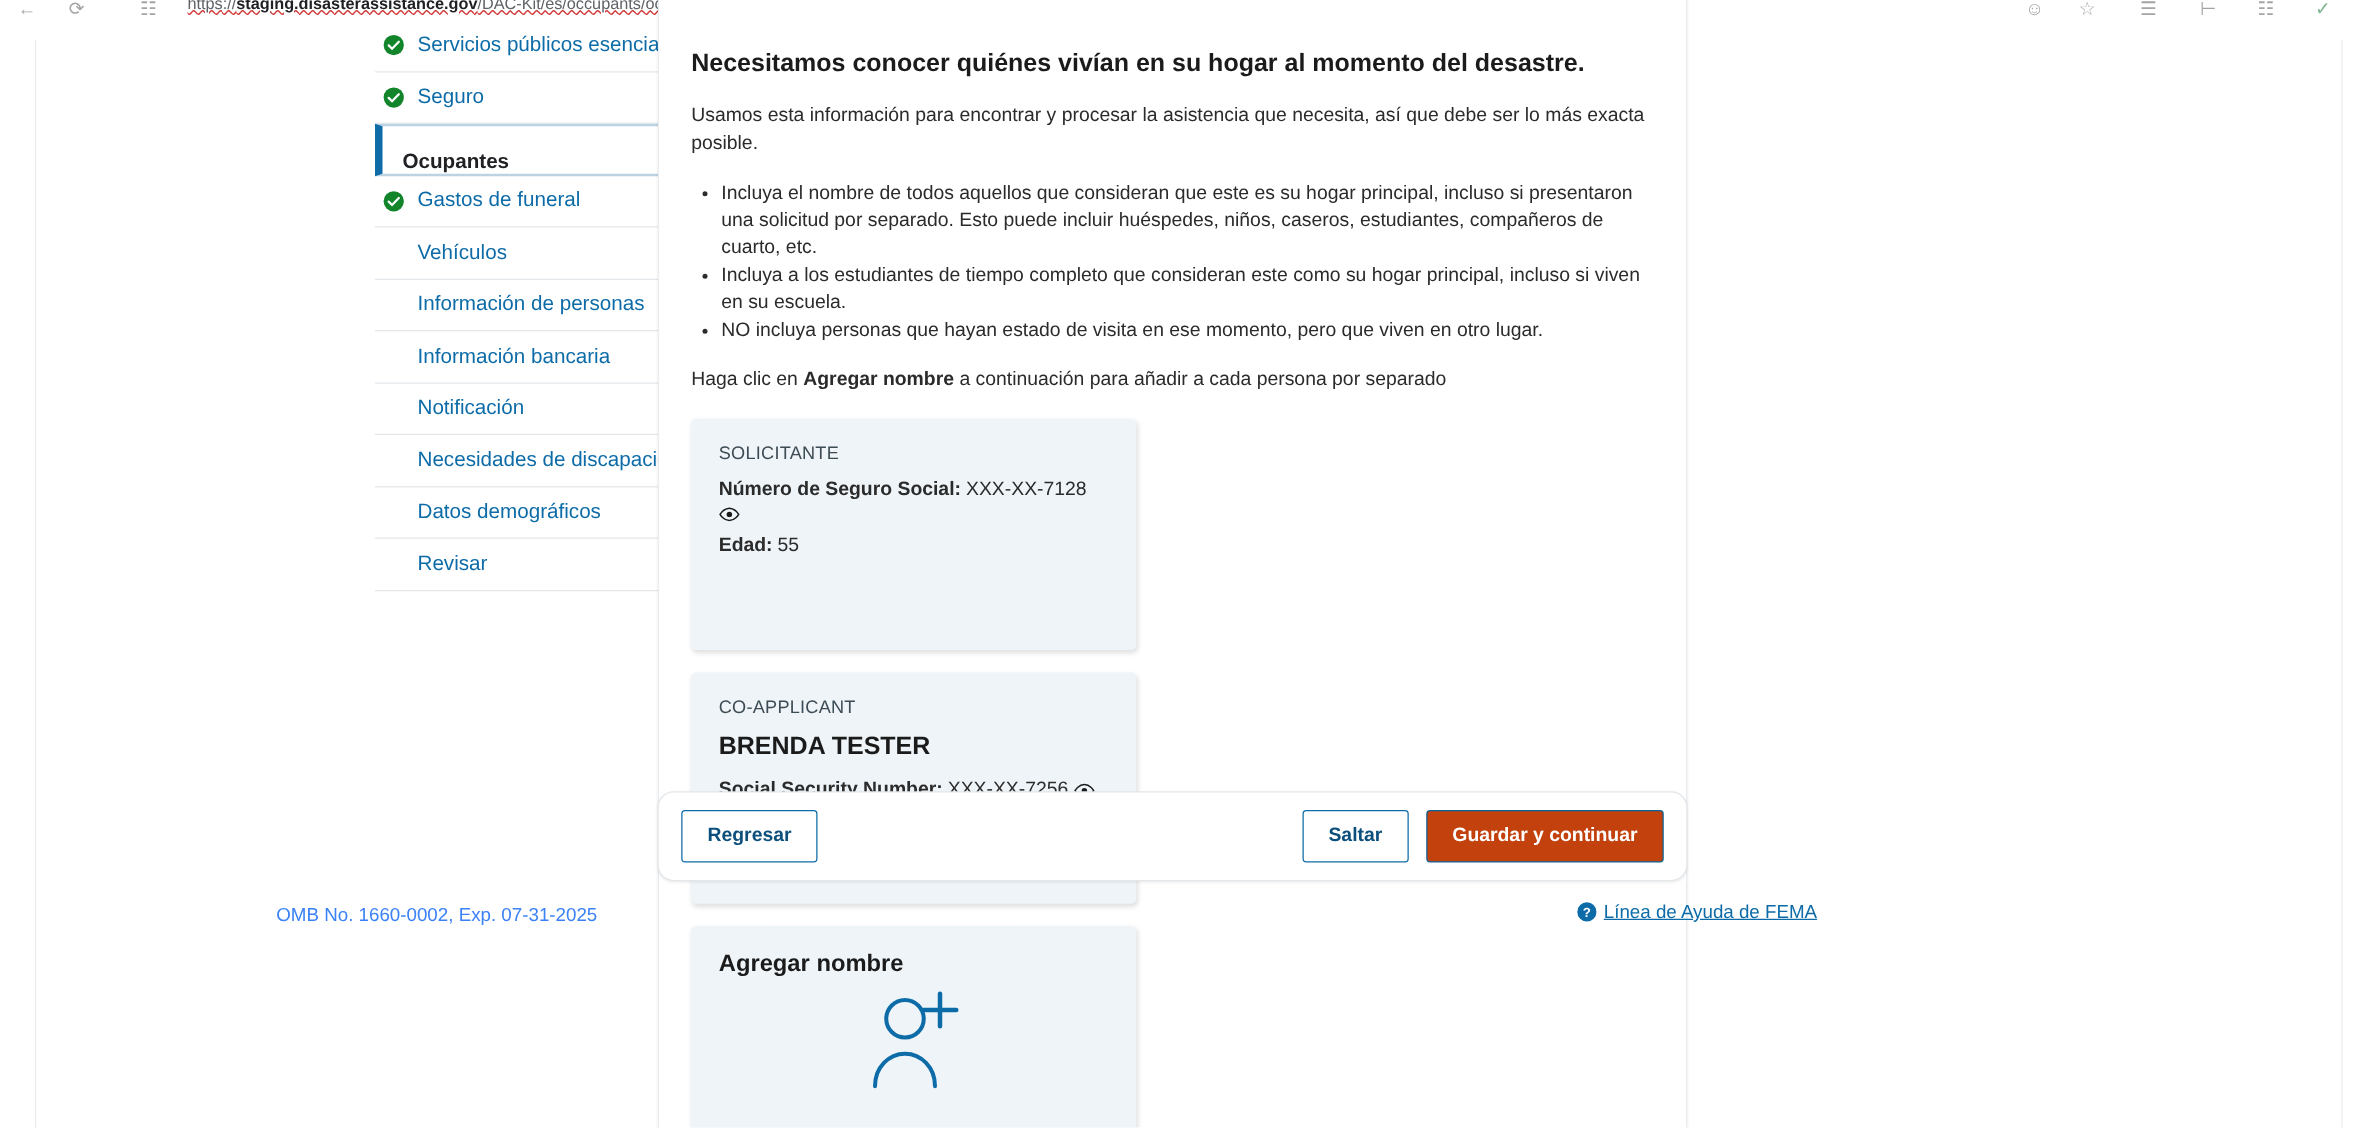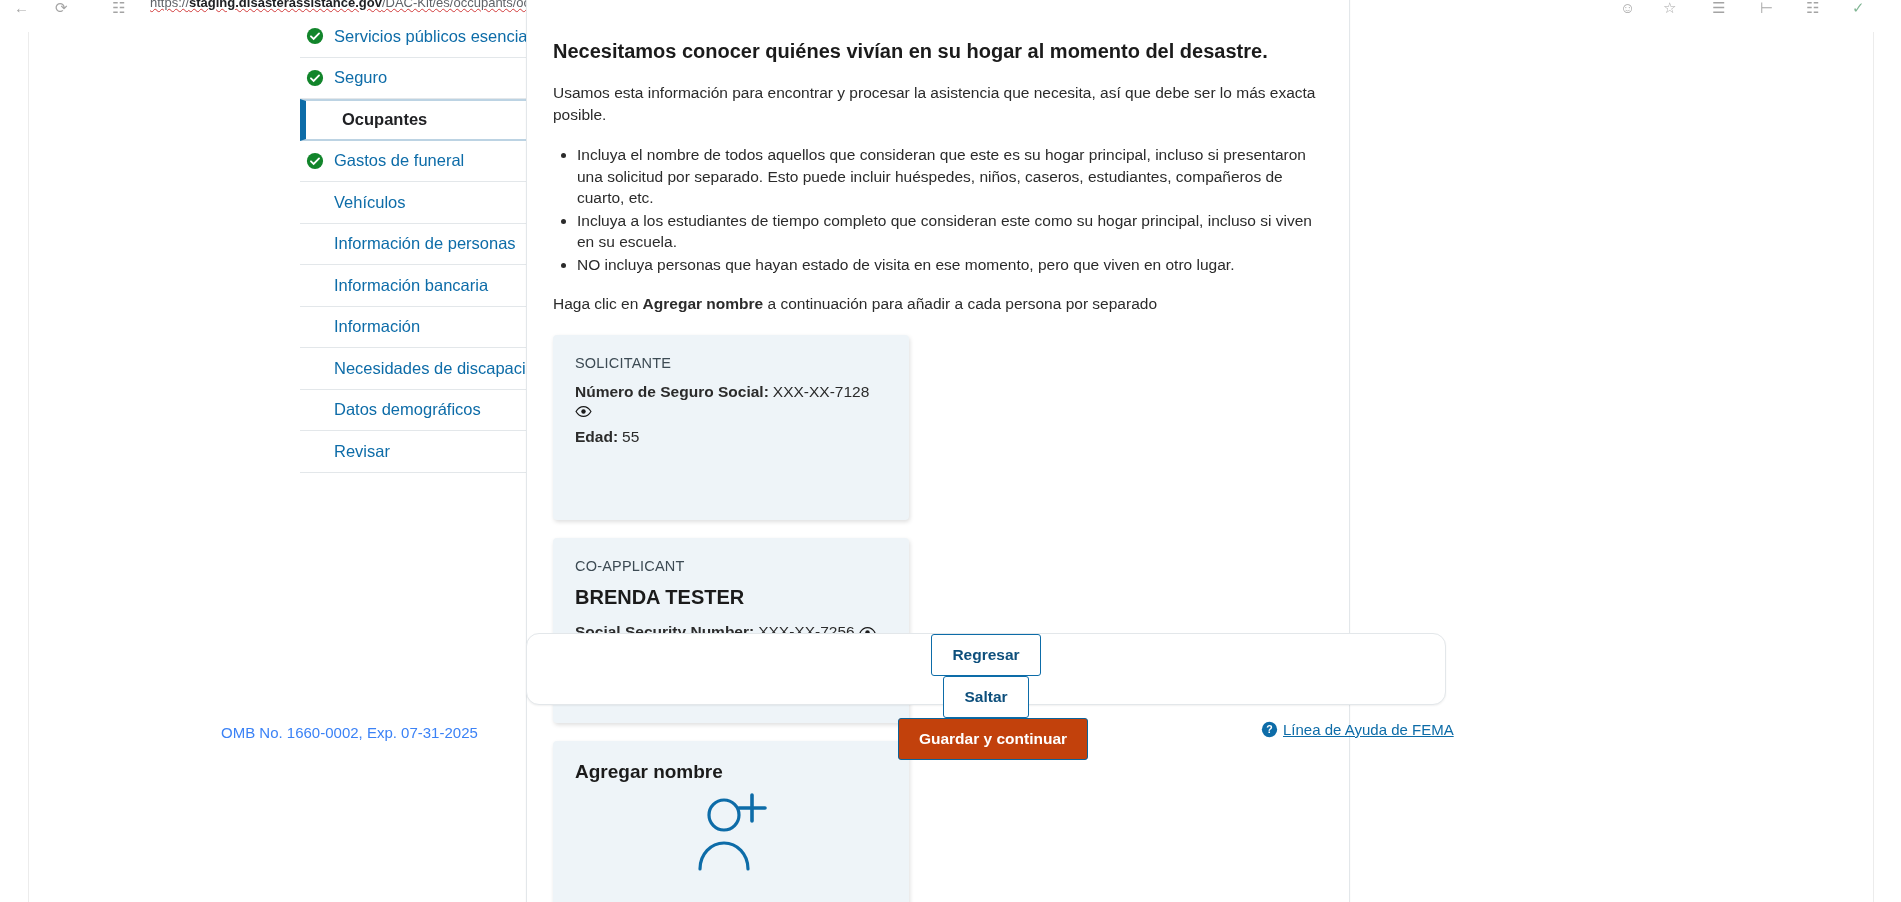"Ocupantes" .nav-item.current { align-items: none -> flex-end; padding-left: 36px -> 16px }
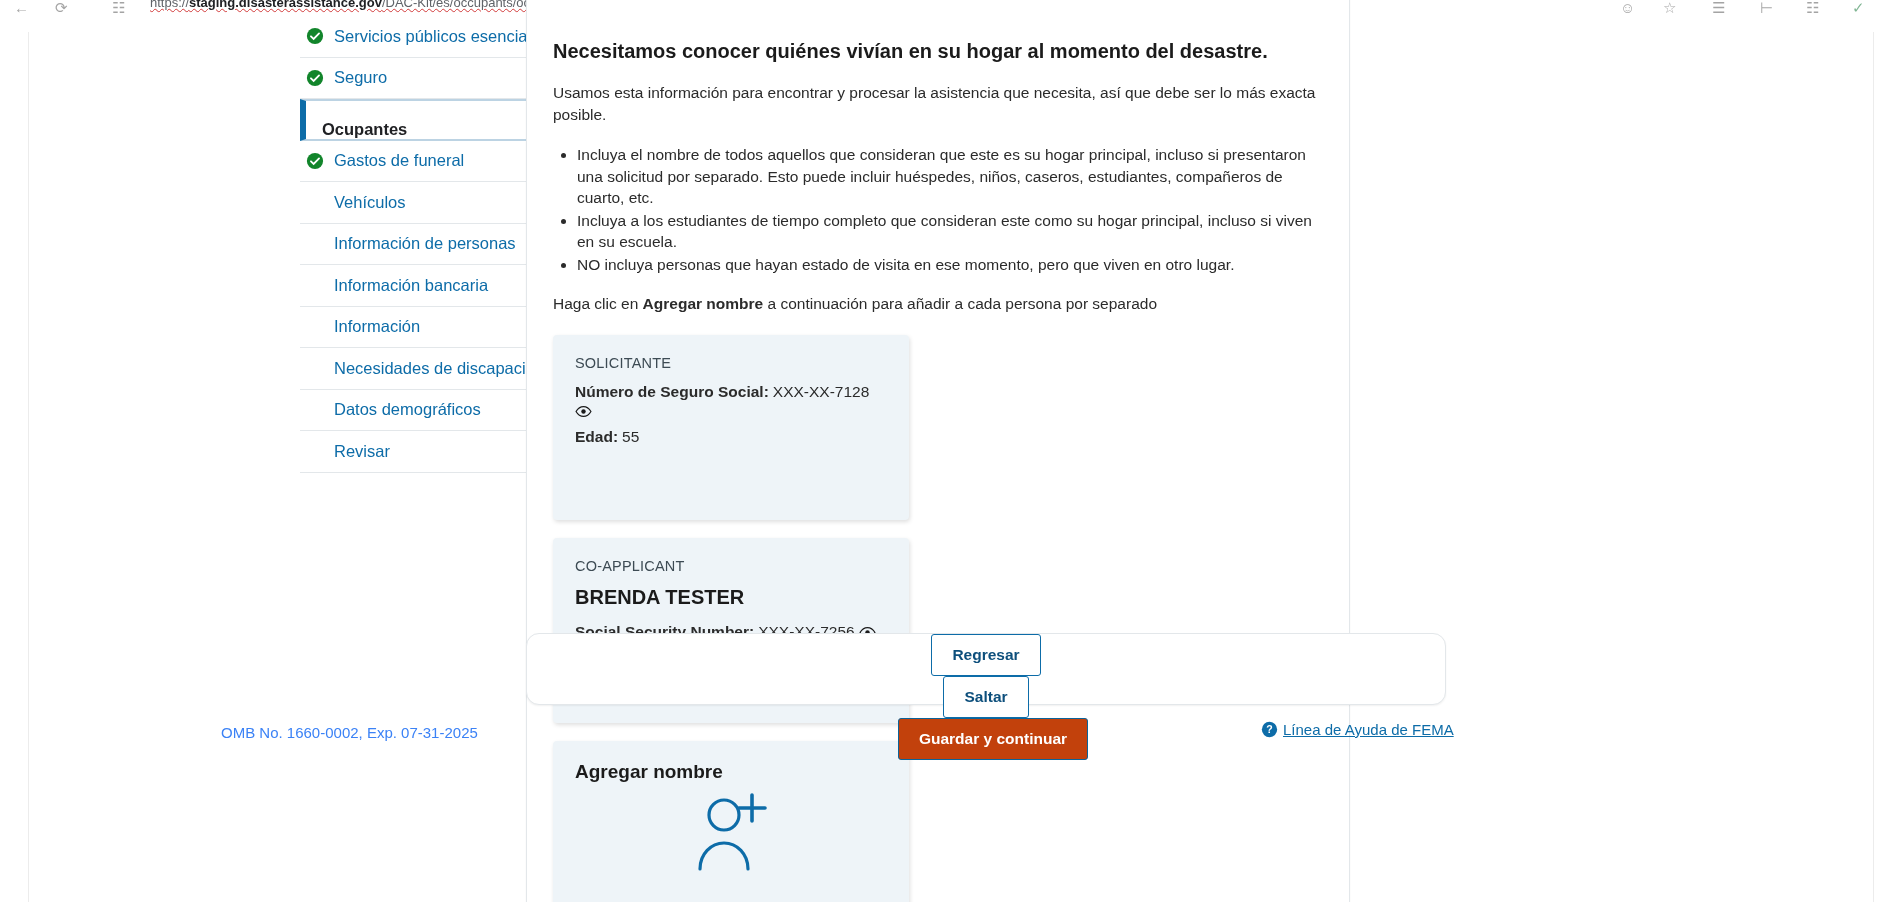"Información" span.label { text: Información -> Notificación }
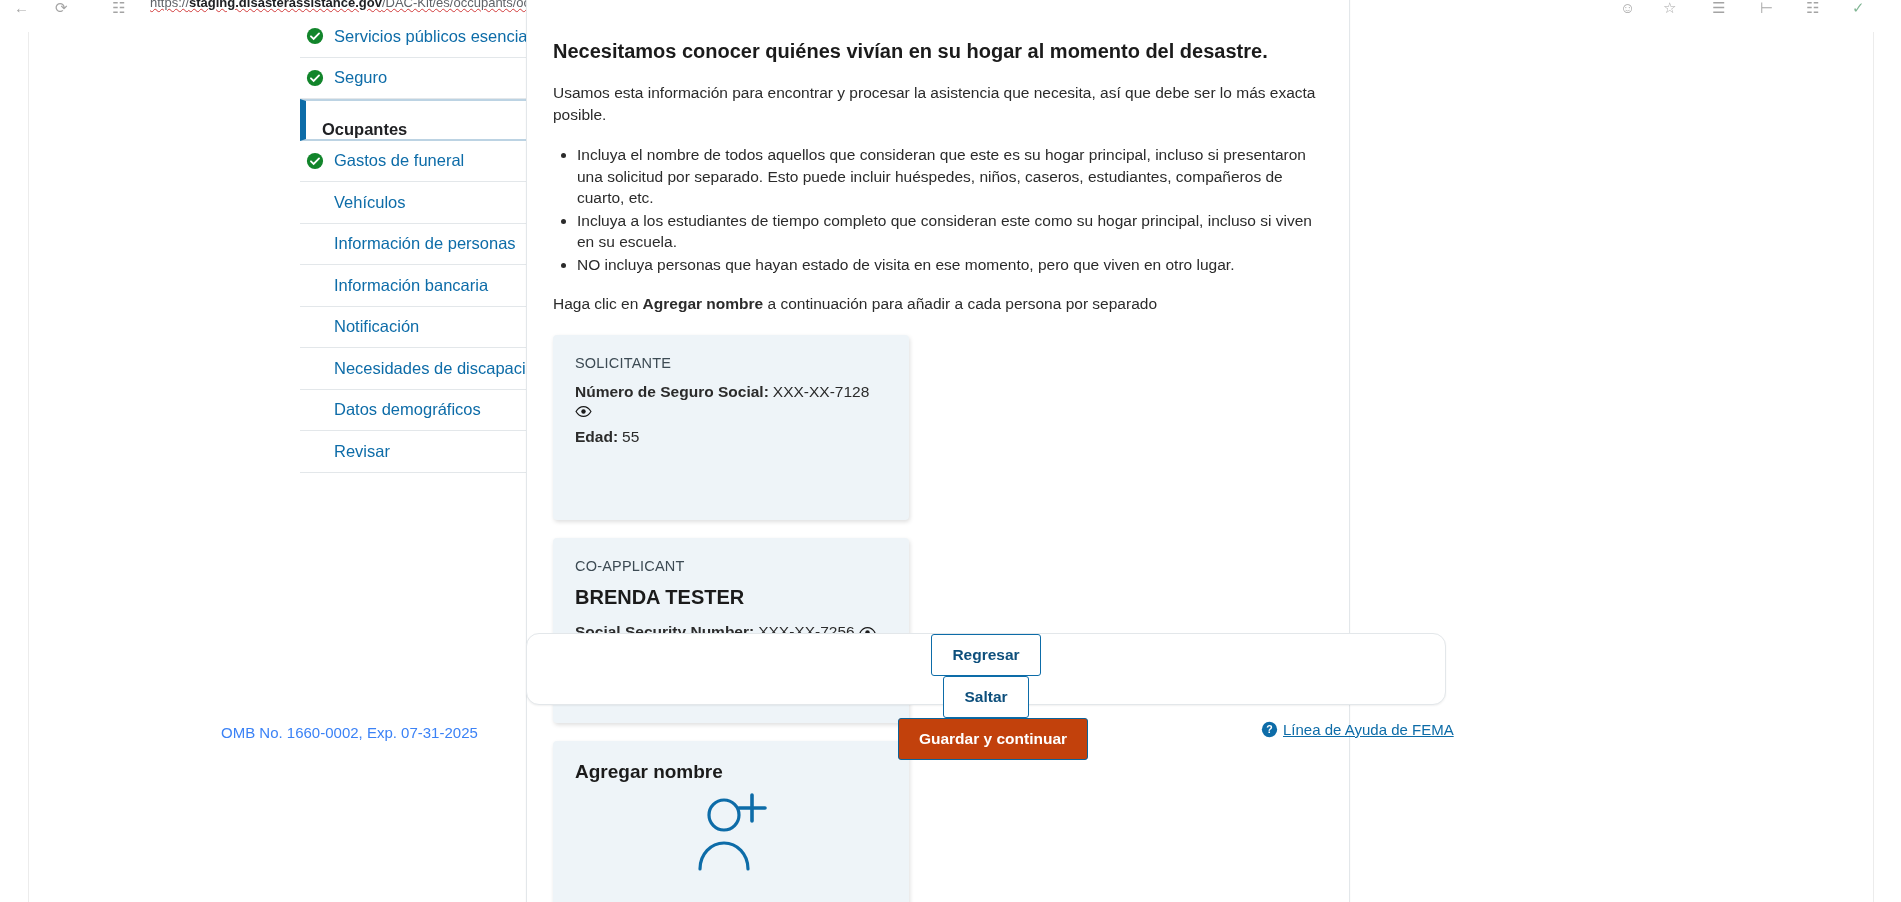"Regresar" .action-bar { flex-direction: column -> none; width: 920px -> 824px }
